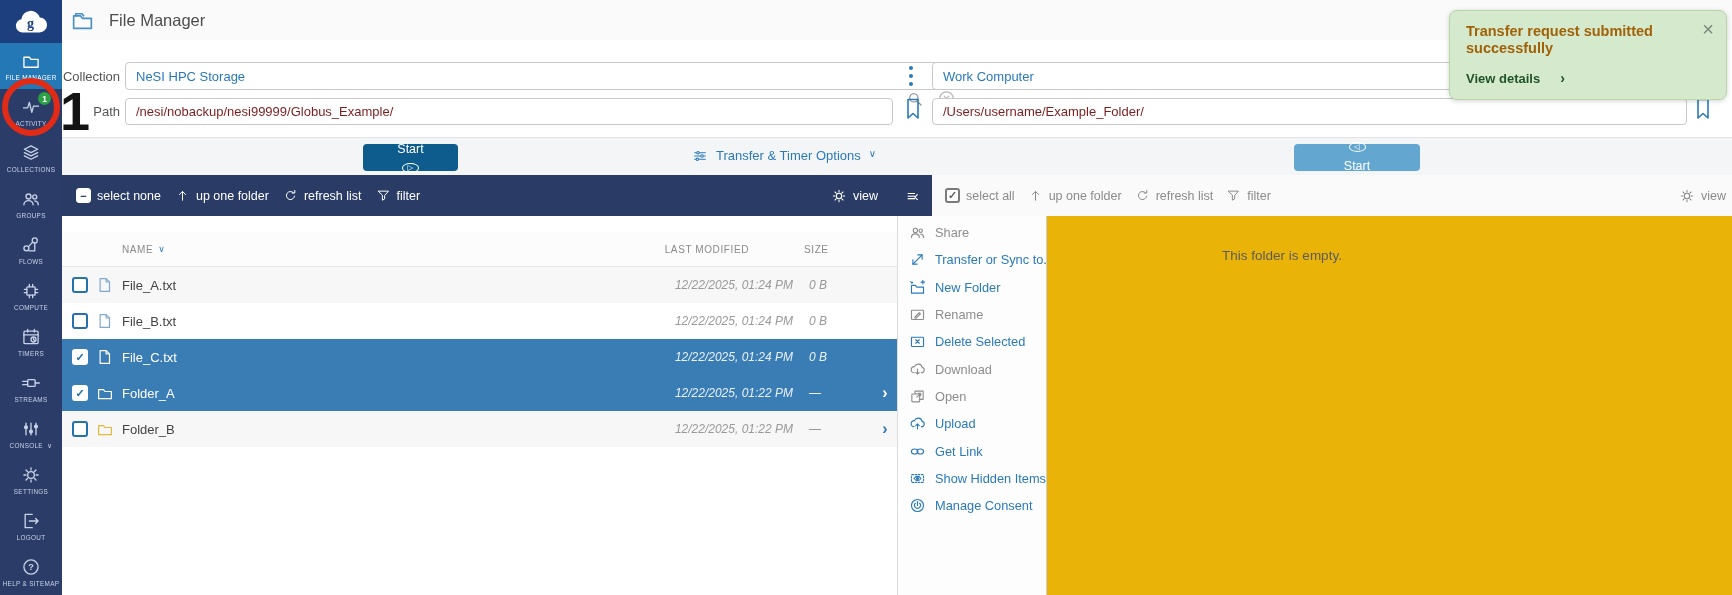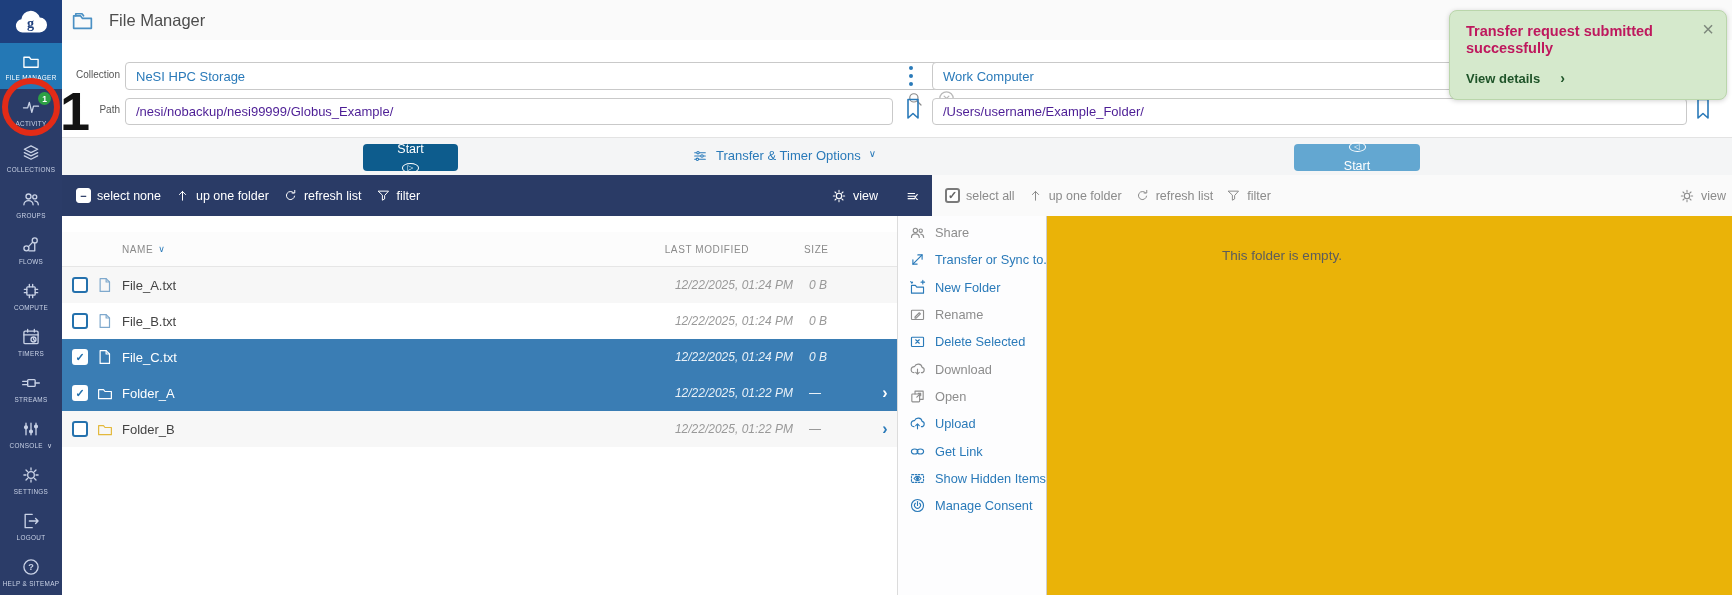"Transfer request submitted successfully" #toast .t-title { color: #be185d -> #a16207 }
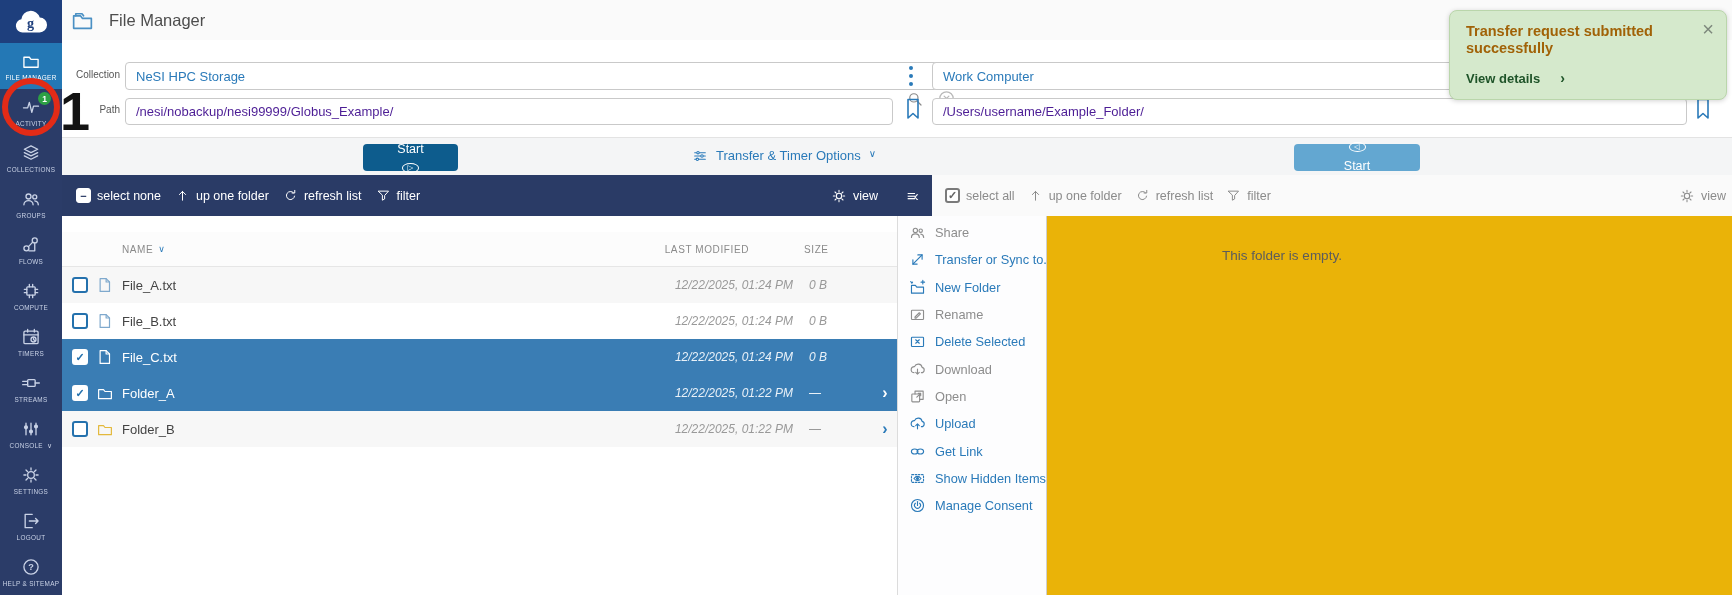"Collection" .t-label { font-size: 10px -> 13px }
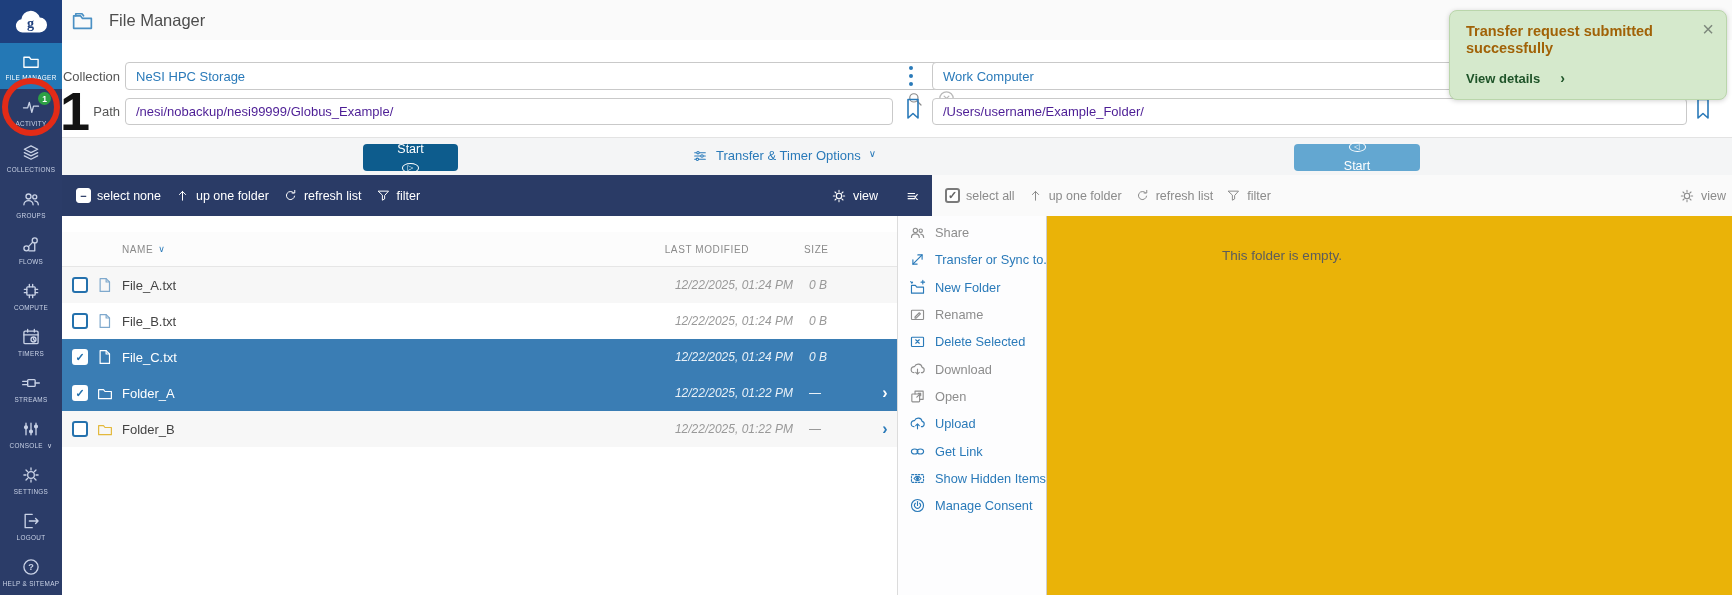"/nesi/nobackup/nesi99999/Globus_Example/" .t-input.dark { color: #4c1d95 -> #7f1d1d }
